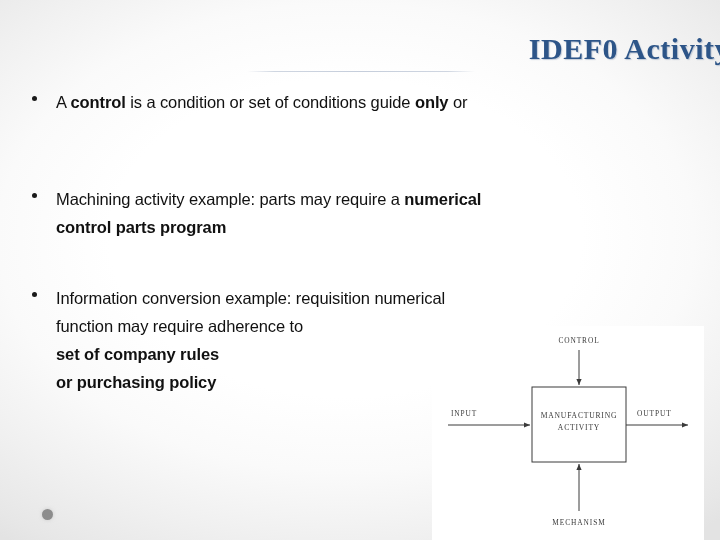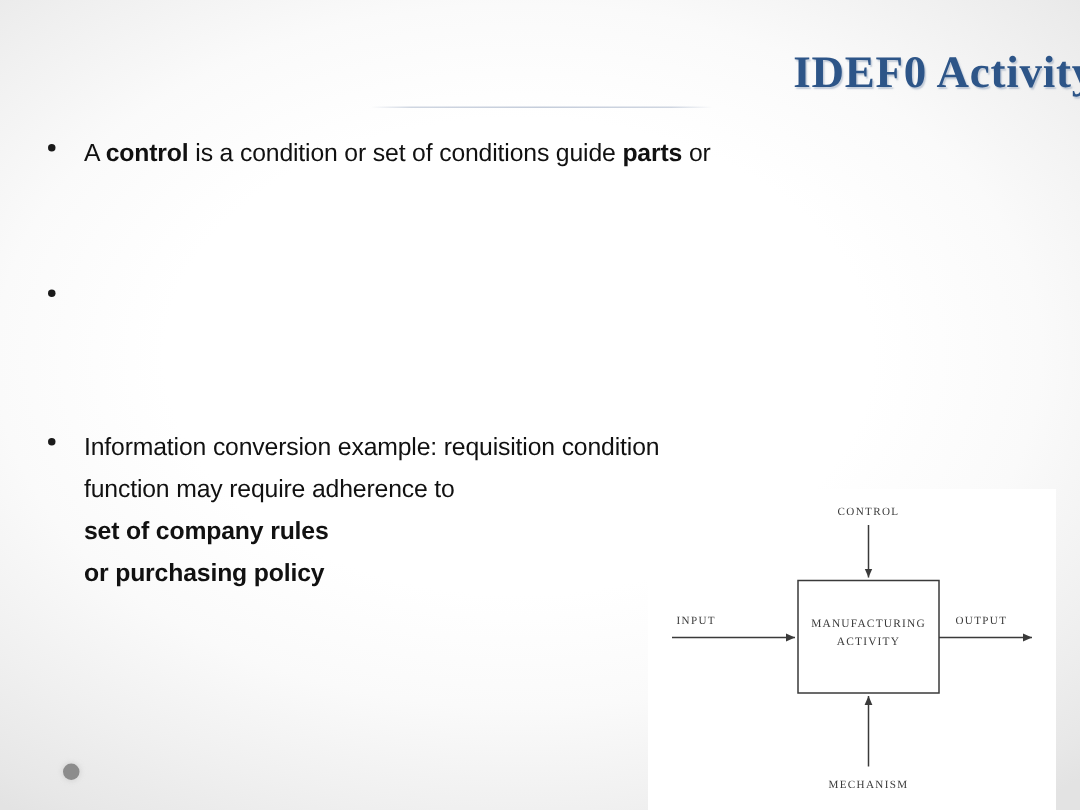"parts" b { text: parts -> only }
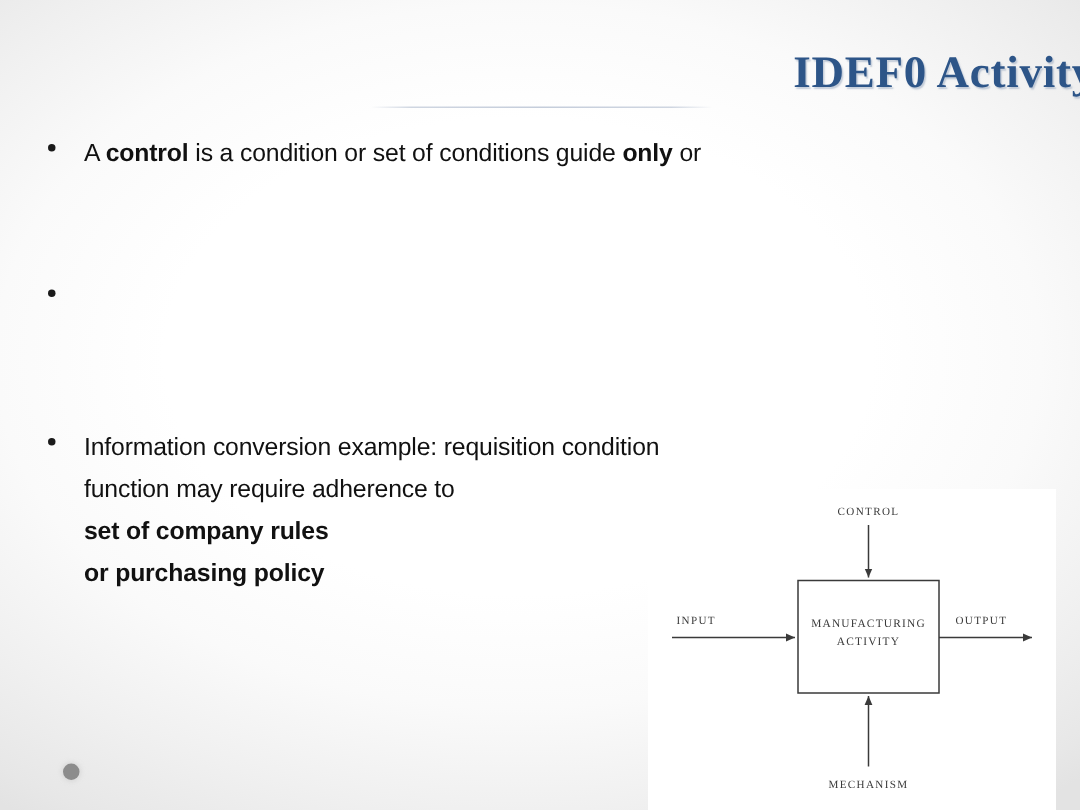"Machining activity example: parts may" span.ln { html: none -> <span> <span>Machining activity example: parts may require a </span><b>numerical</b> </span> }
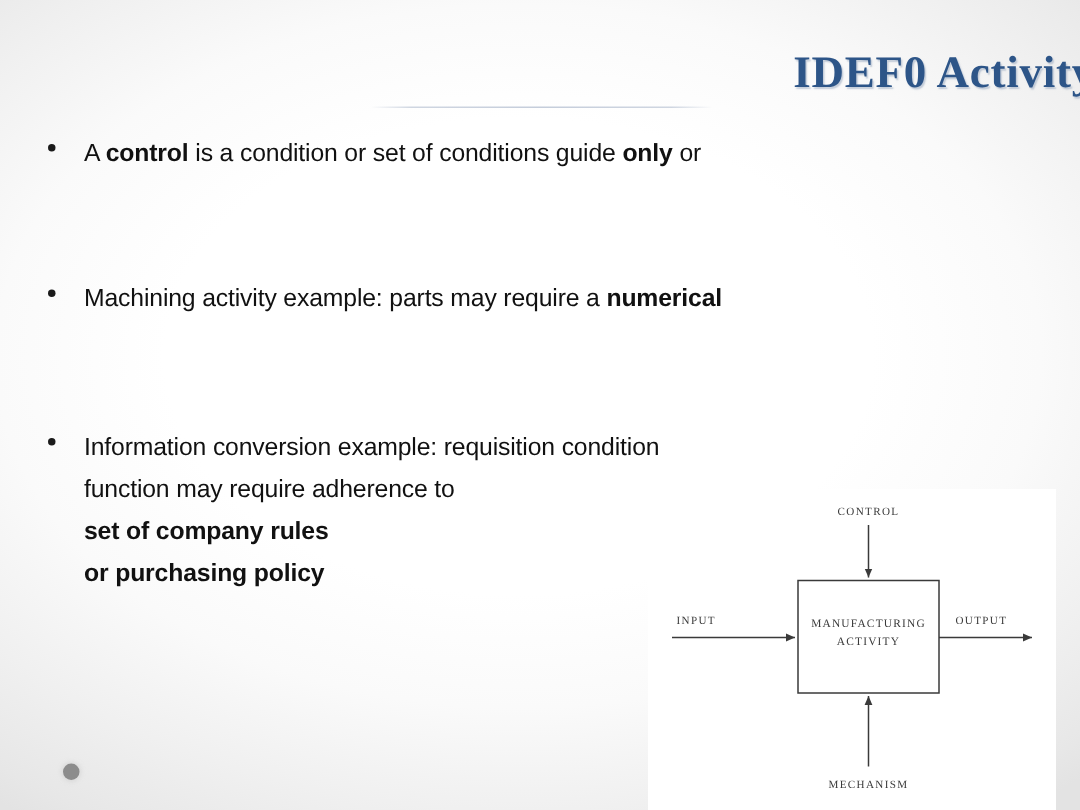"control parts program" span.ln { html: none -> <span> <b>control parts program</b> </span> }
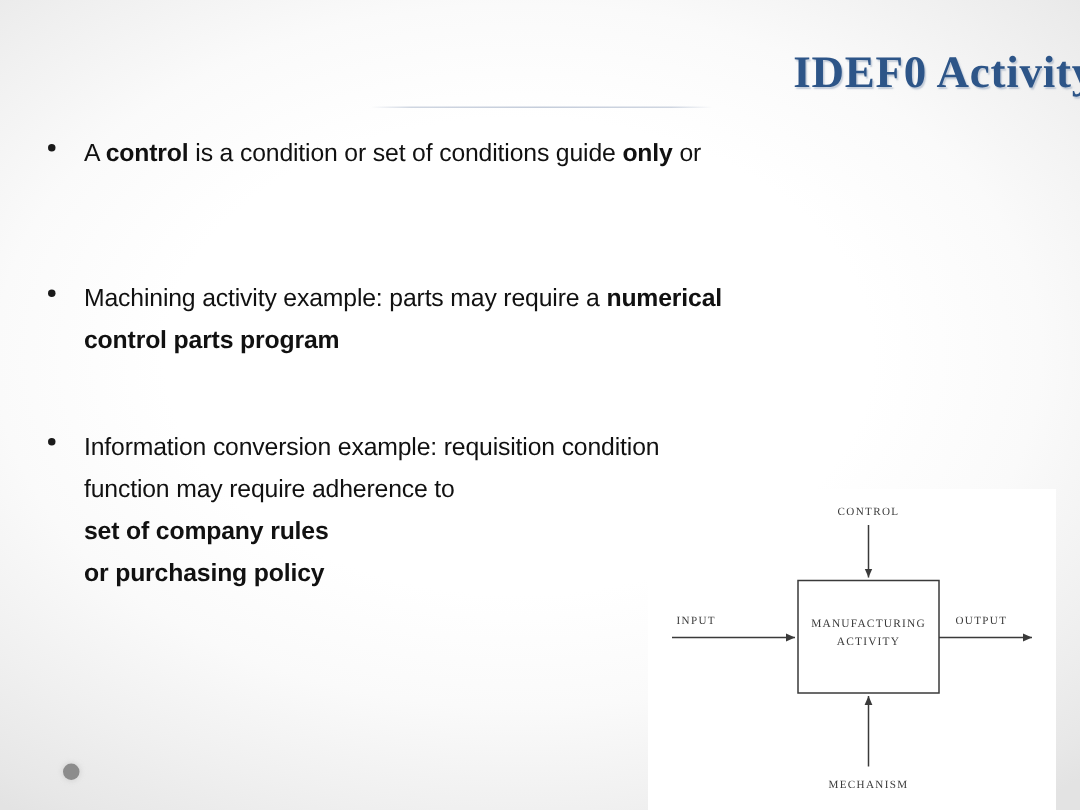"Information conversion example:" span.ln { text: condition -> numerical }
